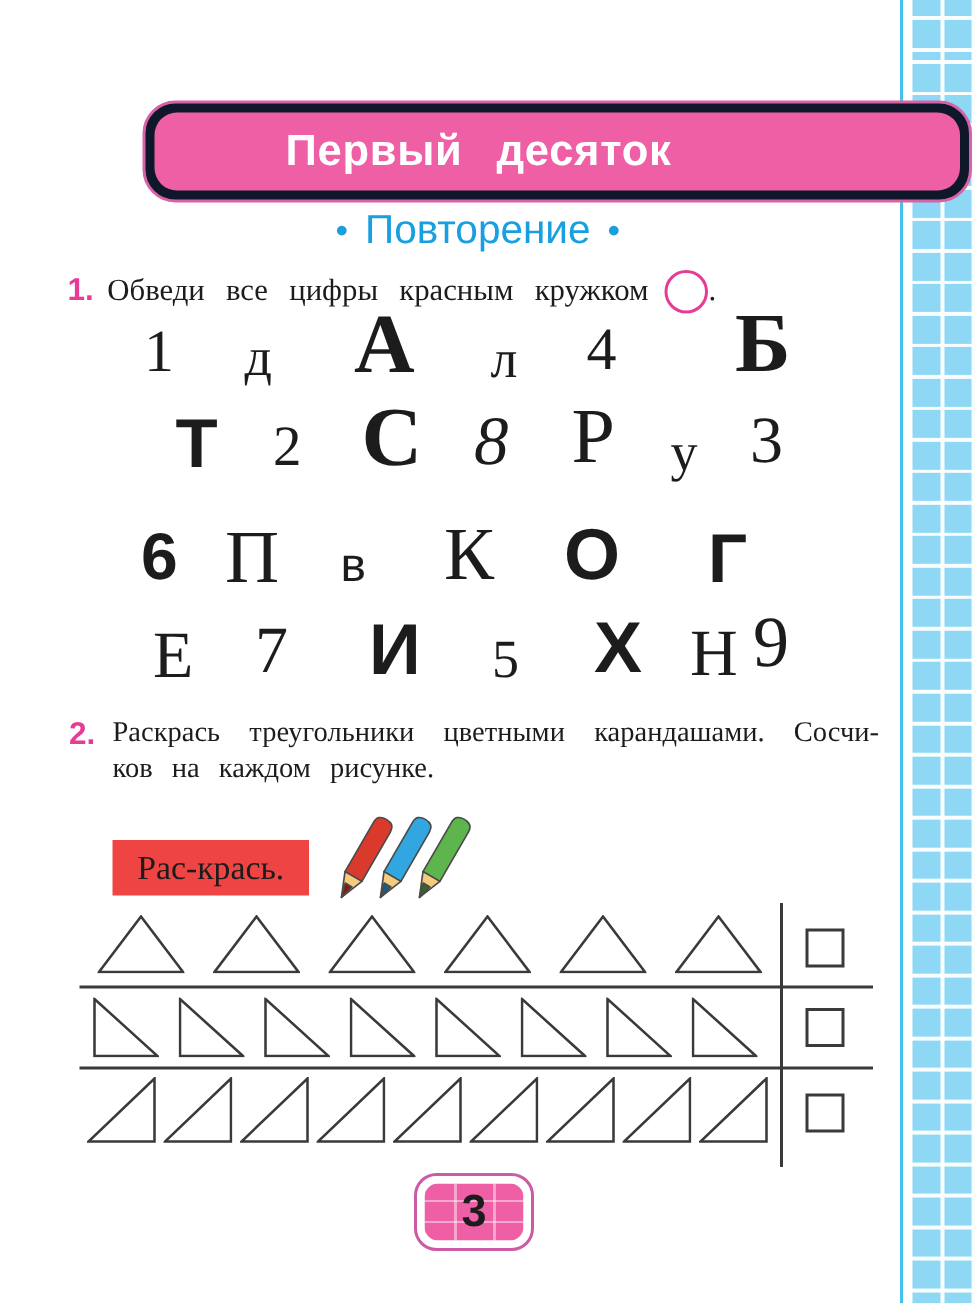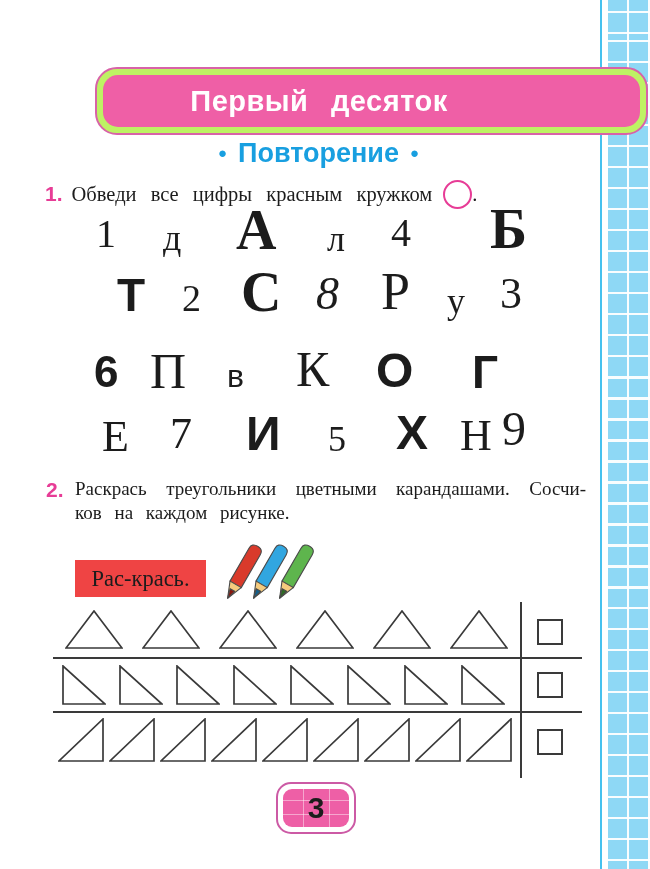"Первый десяток" #banner { background: #bef264 -> #0f172a }
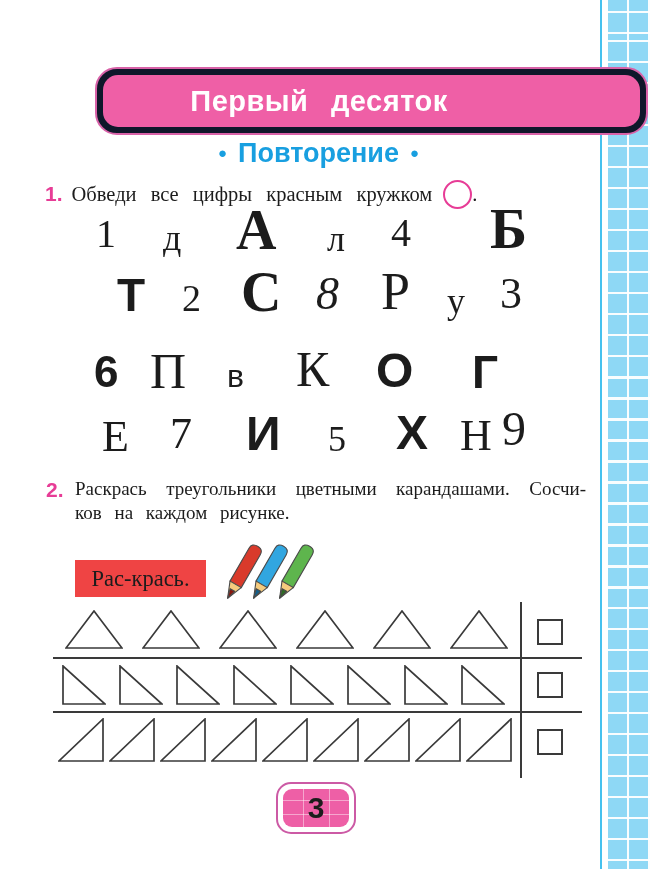"● Повторение ●" #subtitle { font-weight: 700 -> 400 }
